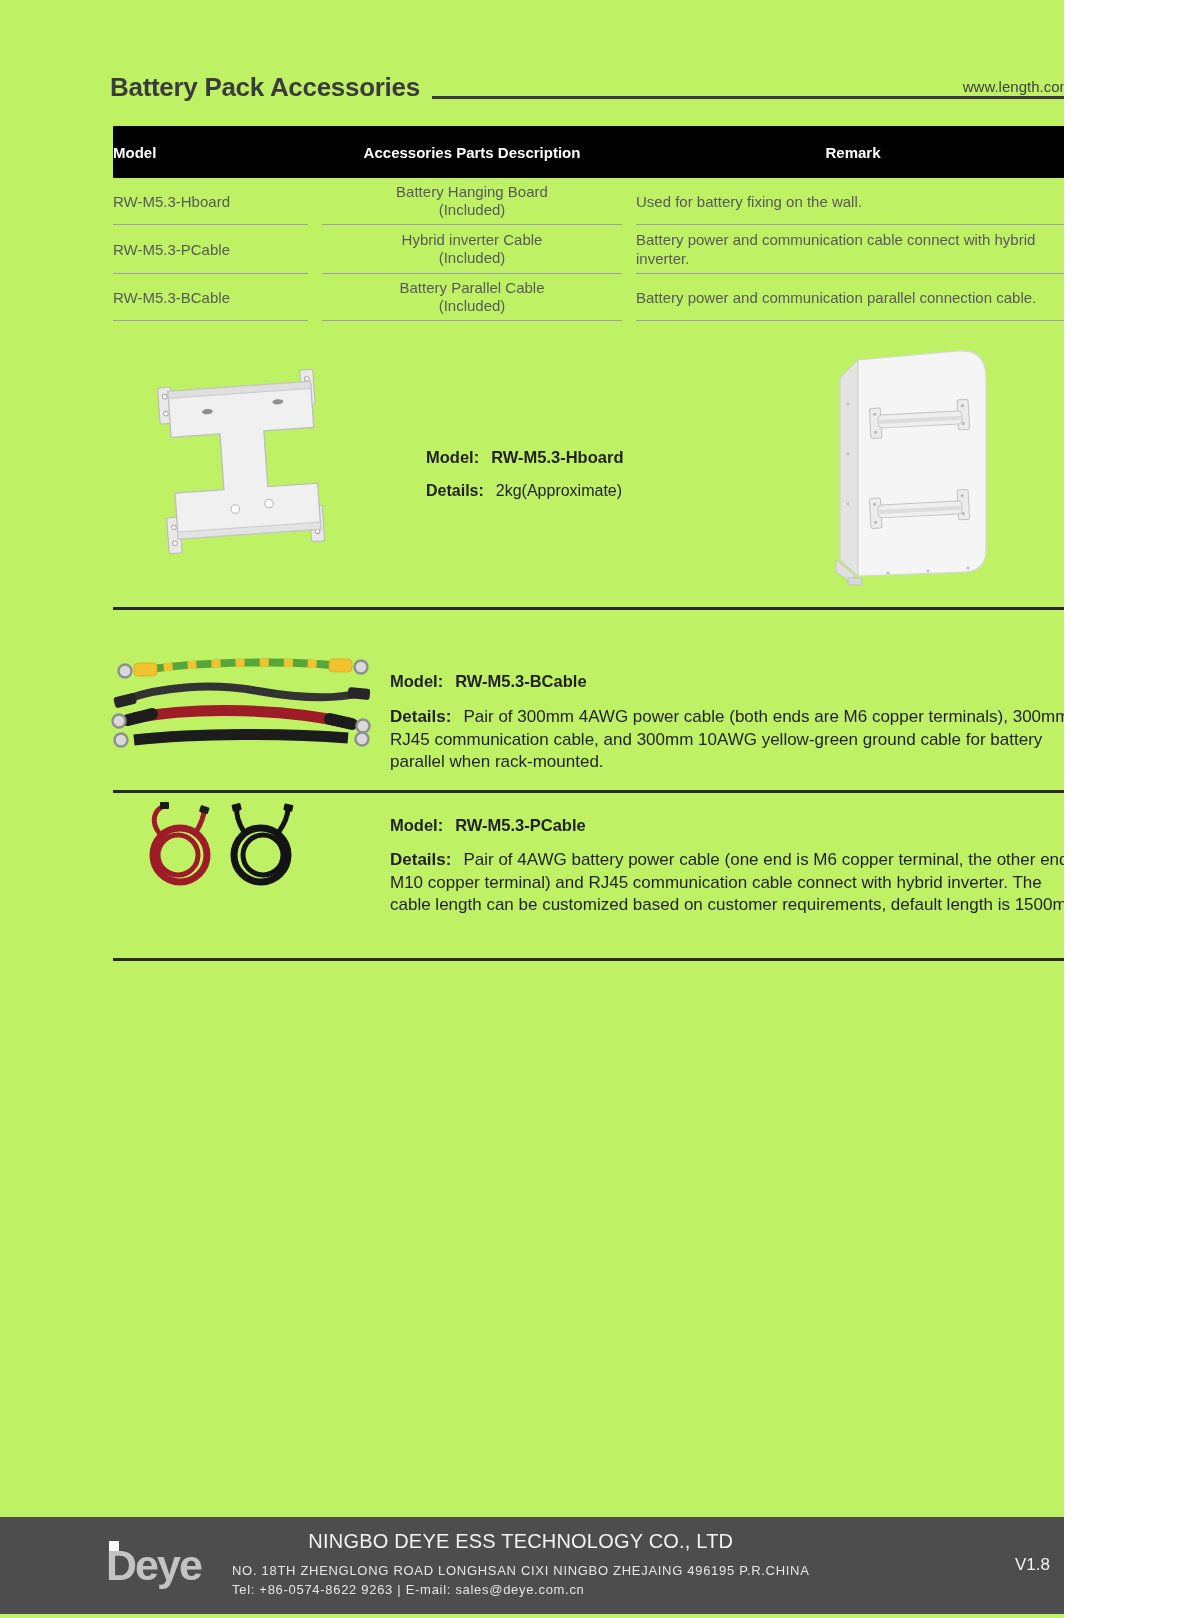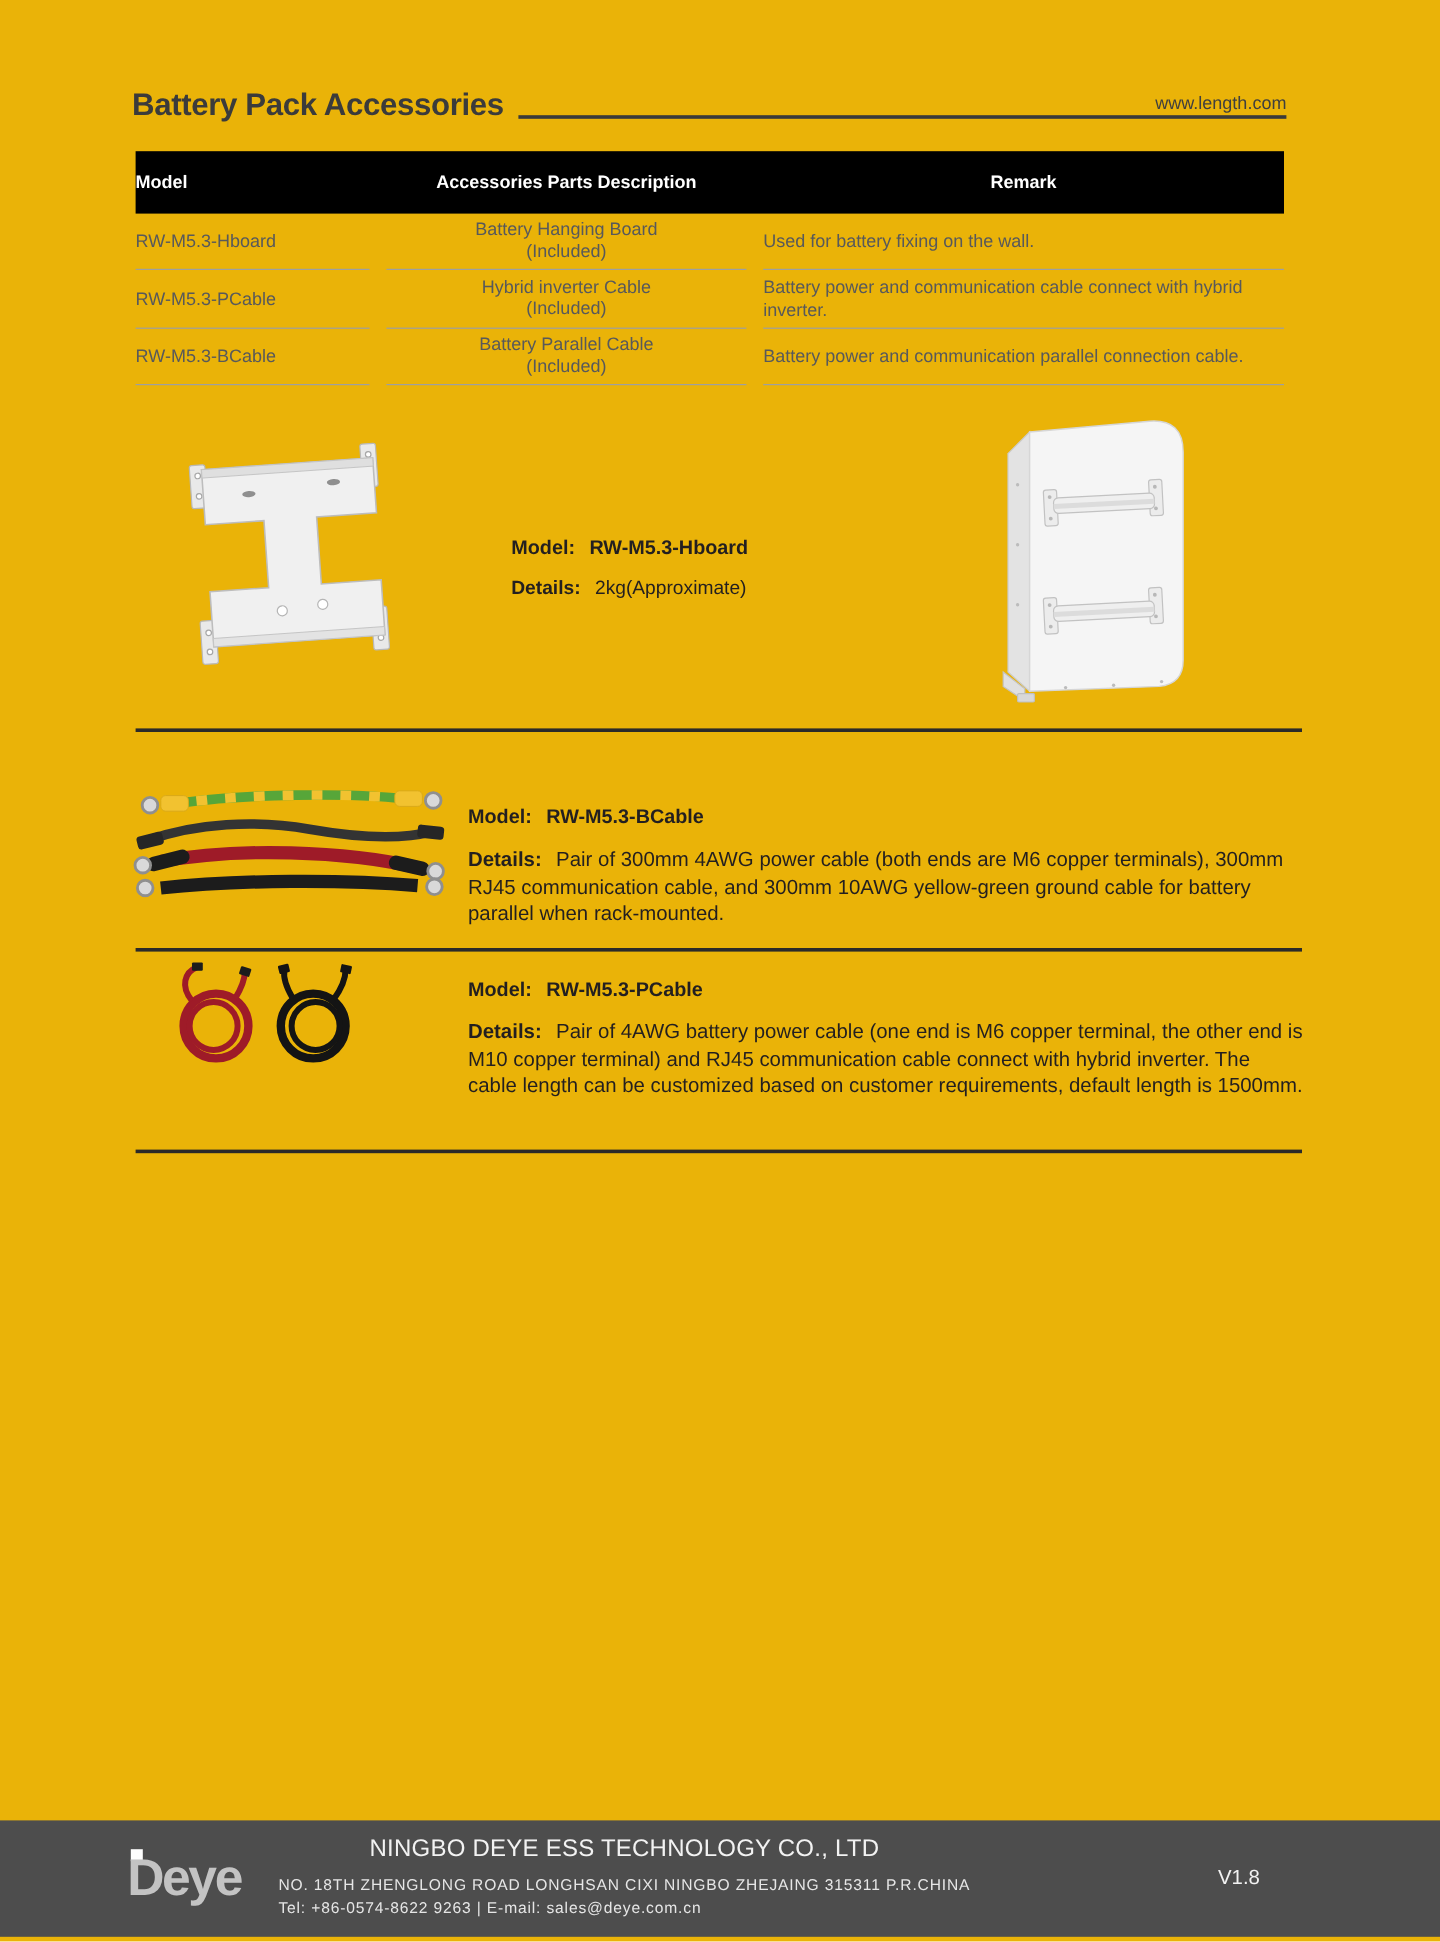"Battery Pack Accessories" .page { background: #eab308 -> #bef264; width: 1200px -> 1064px }
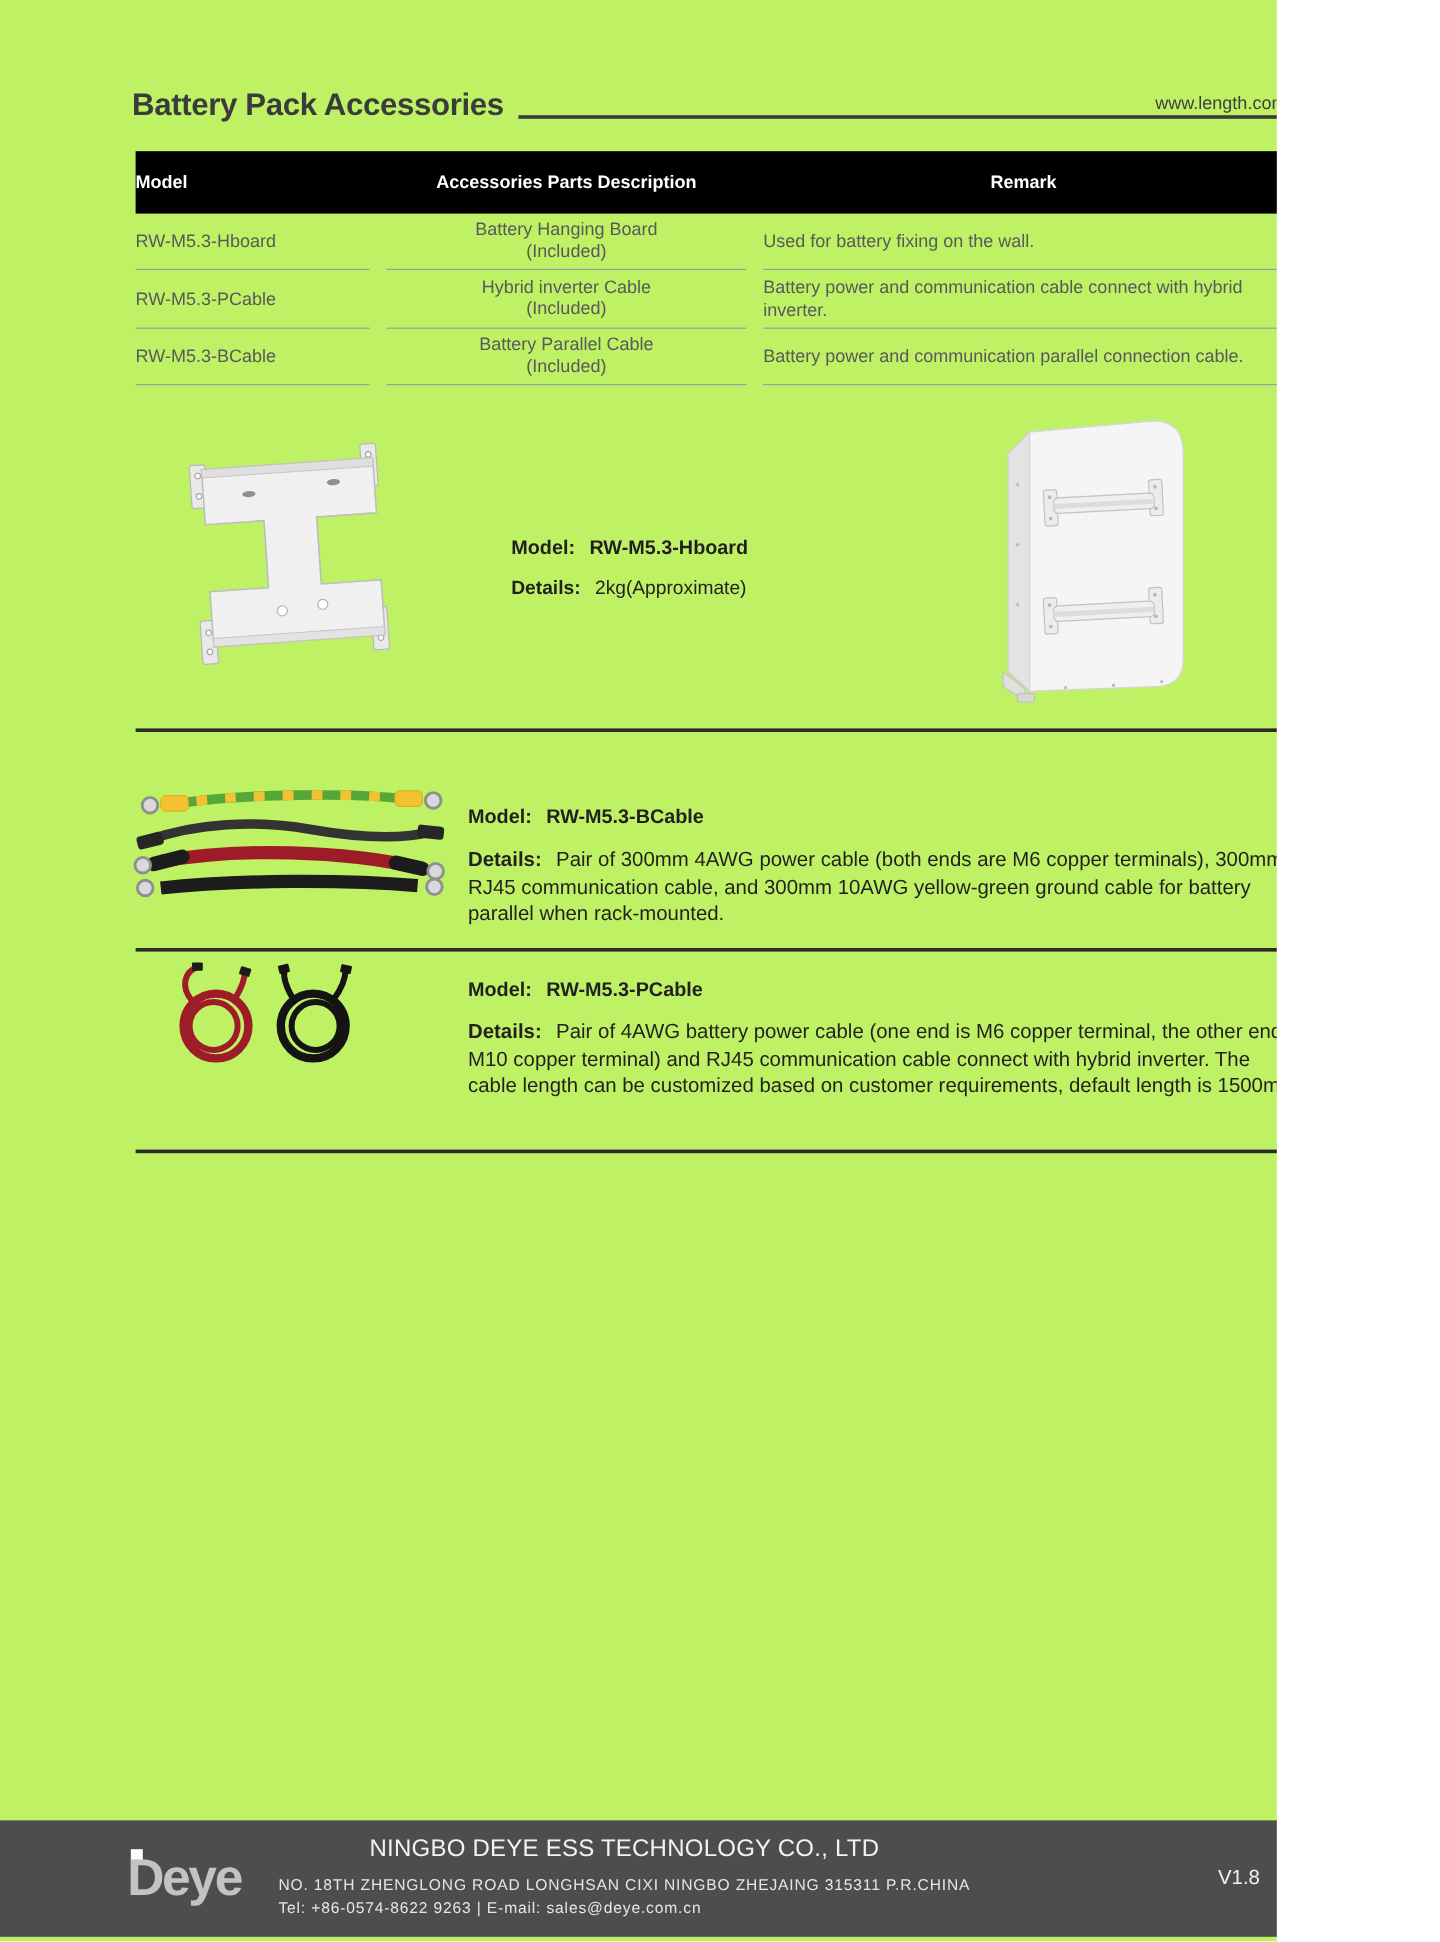"NO. 18TH ZHENGLONG ROAD LONGHSAN" div.f-address { text: 315311 -> 496195 }
